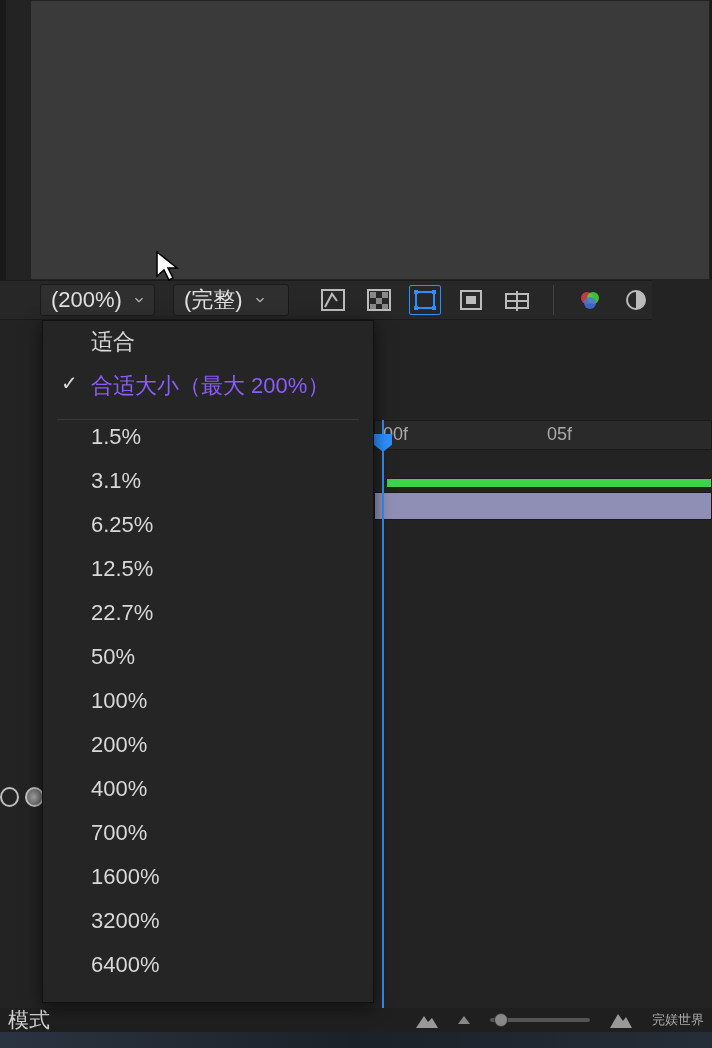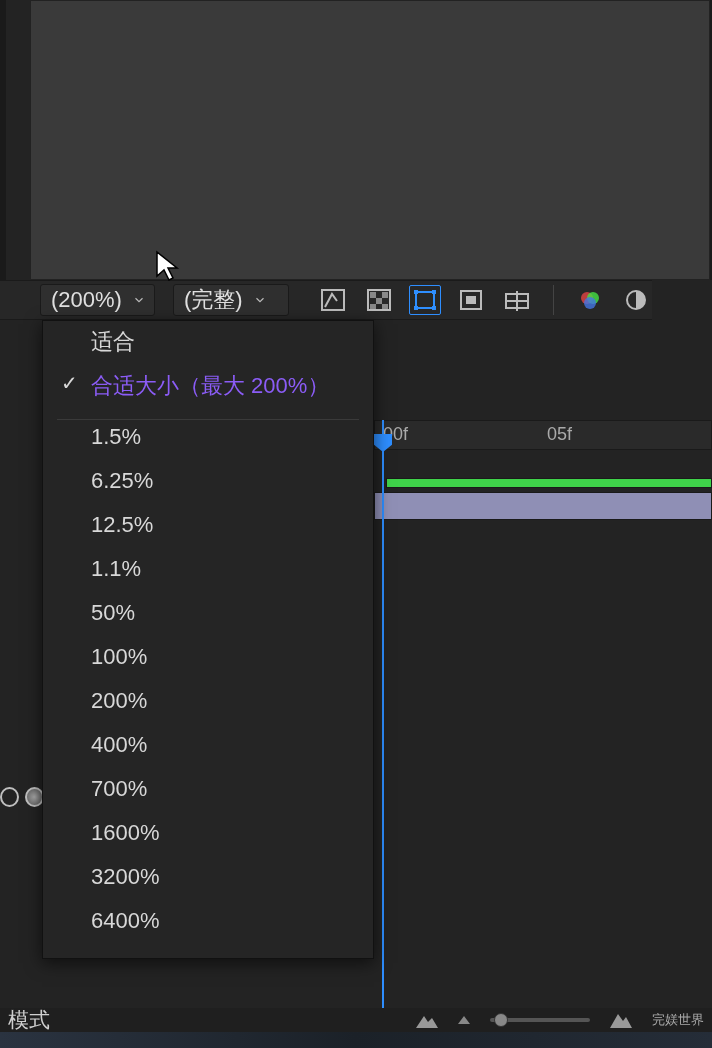"3.1%" div.menu-item { html: none -> <div> <span>3.1%</span> </div> }
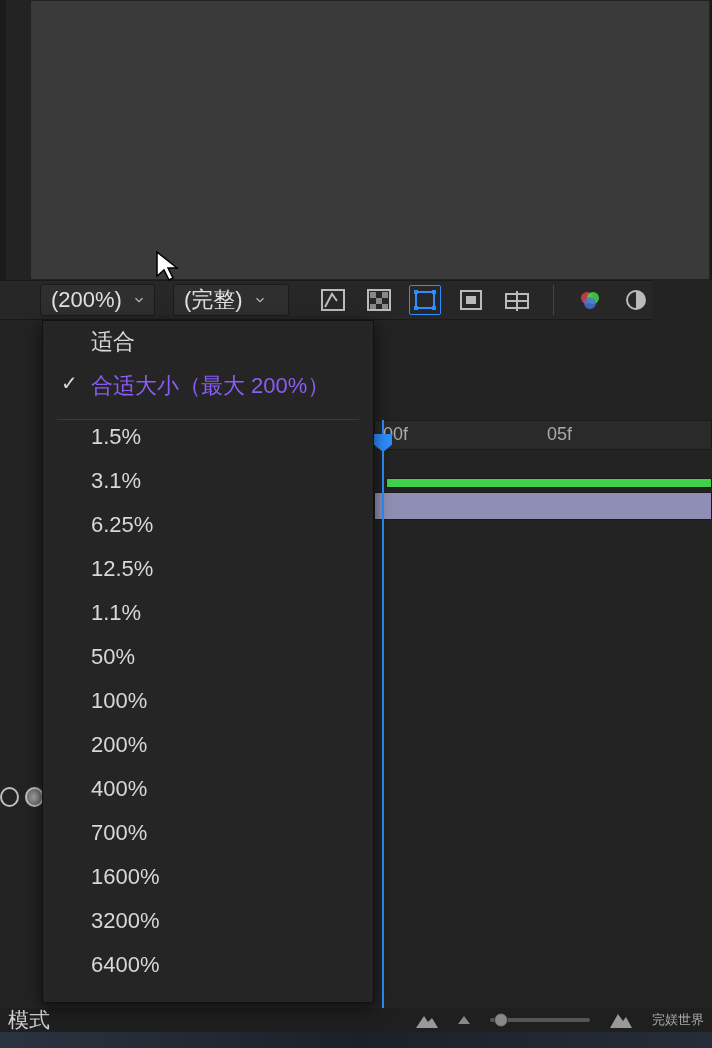"1.1%" span { text: 1.1% -> 22.7% }
